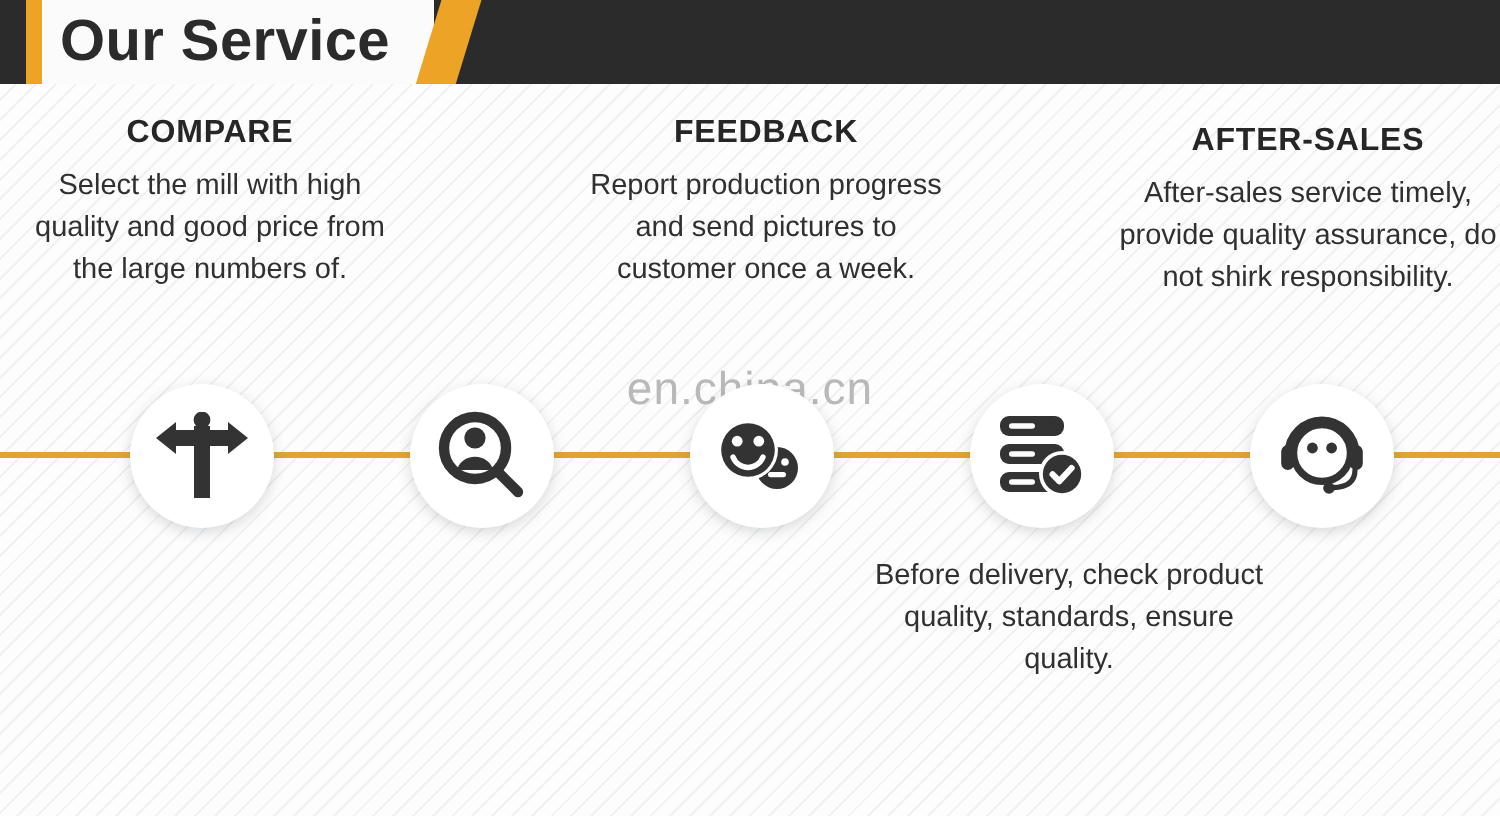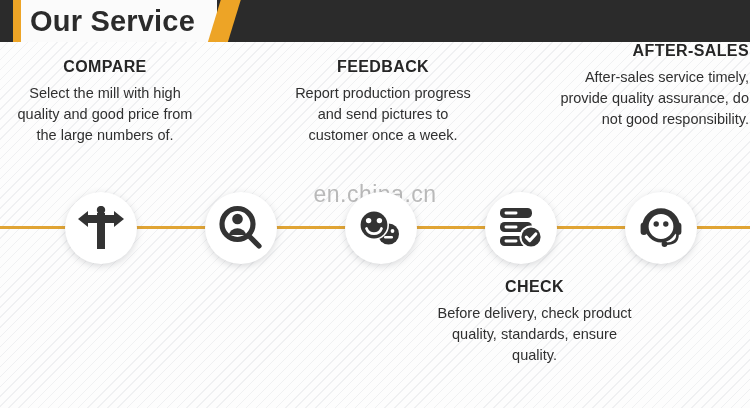"AFTER-SALES" div.svc-block { text-align: right -> none; top: 42px -> 62px }
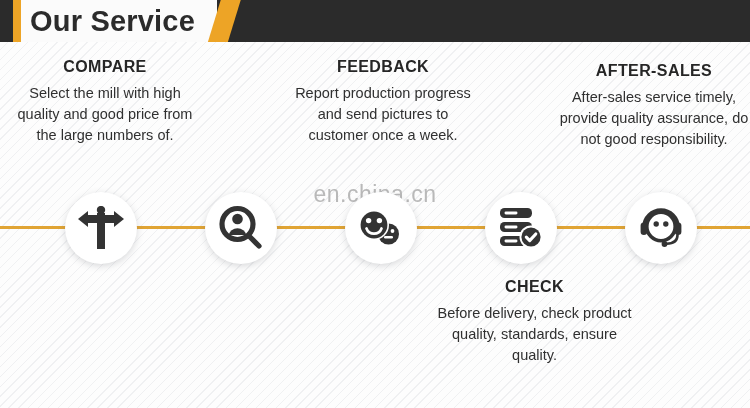"After-sales service timely, provide" p.svc-desc { text: good -> shirk }
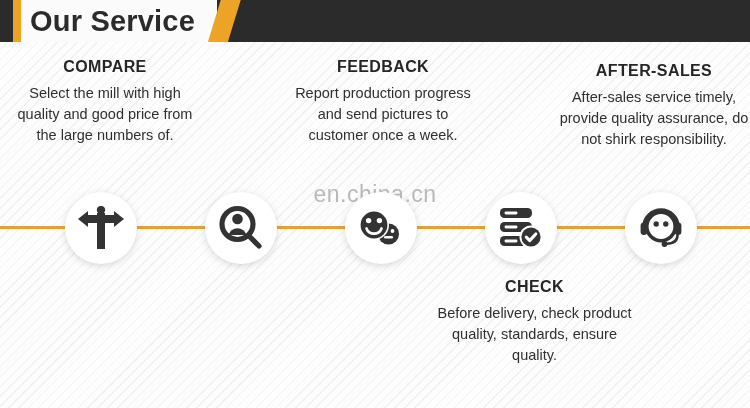"CHECK" p.svc-title { html: <p>CHECK</p> -> none }
